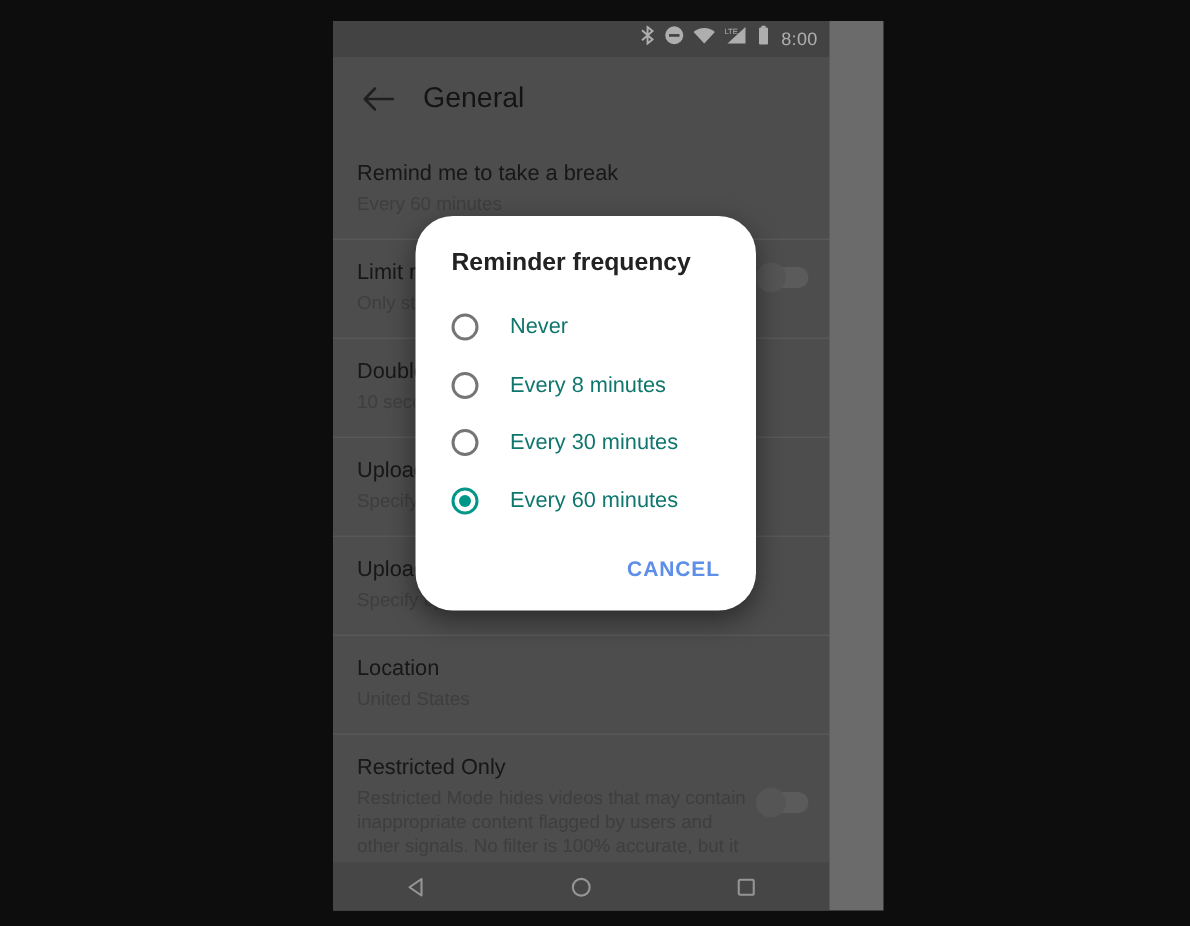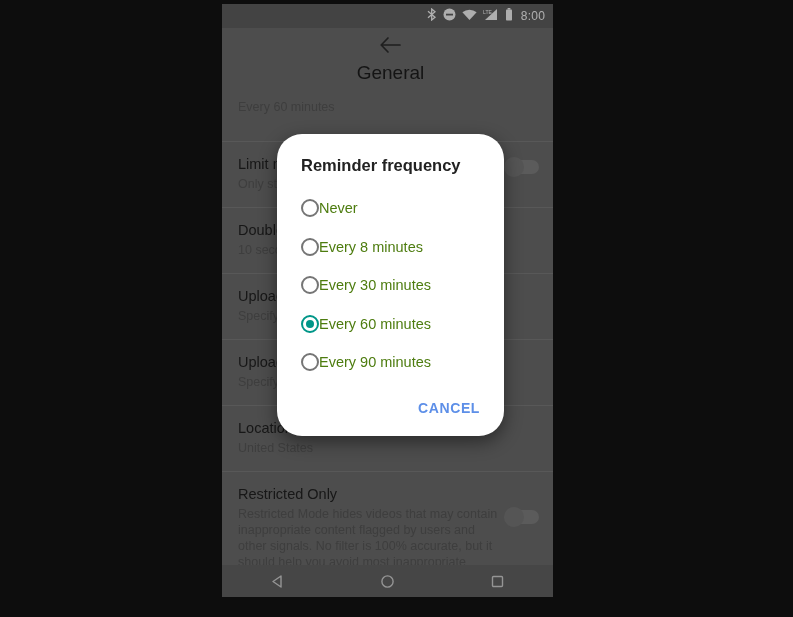"8:00" #screen { top: 4px -> 14px; width: 331px -> 367px }
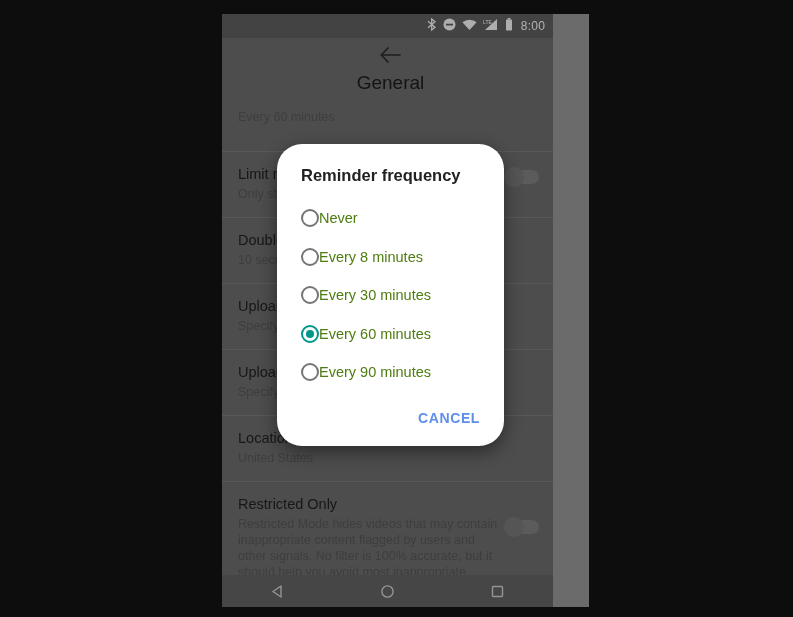"General" #appbar { flex-direction: column -> none }
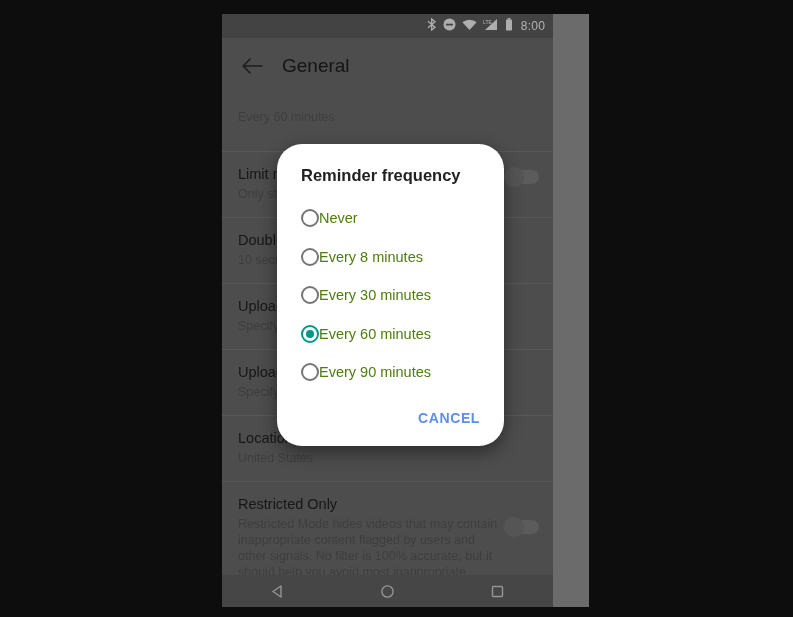"Remind me to take a" div.row-title { html: none -> <div>Remind me to take a break</div> }
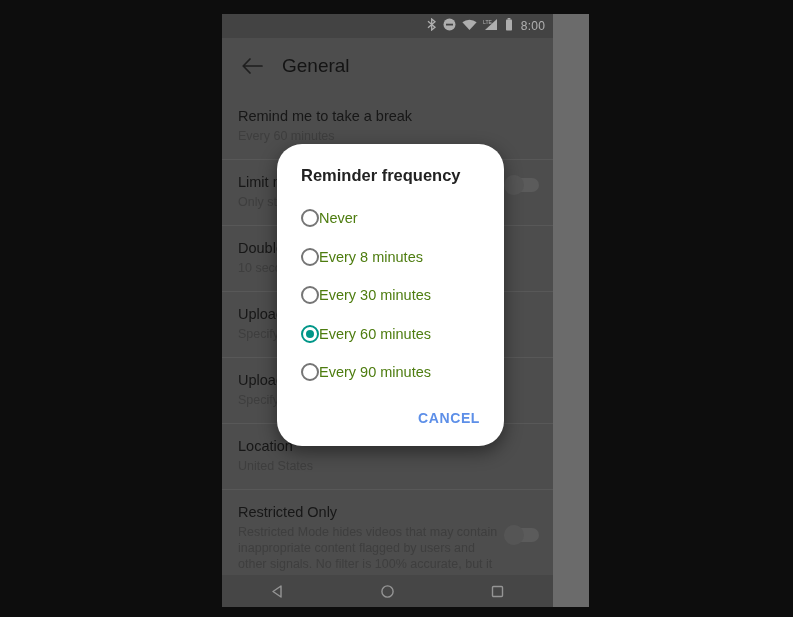"Never" .option-label { color: #4d7c0f -> #0f766e; margin-left: none -> 21px }
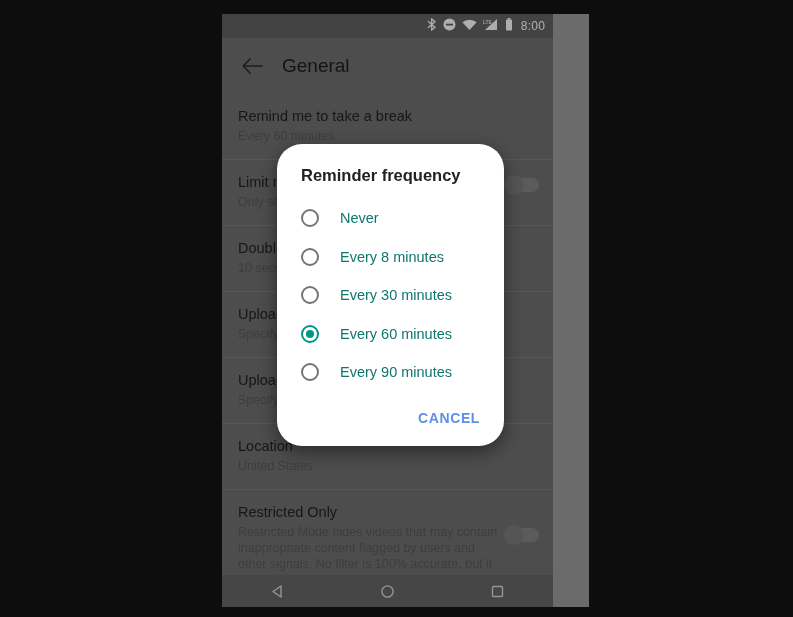"Every 90 minutes" div.option { html: <div> <span></span> <span>Every 90 minutes</span> </div> -> none }
